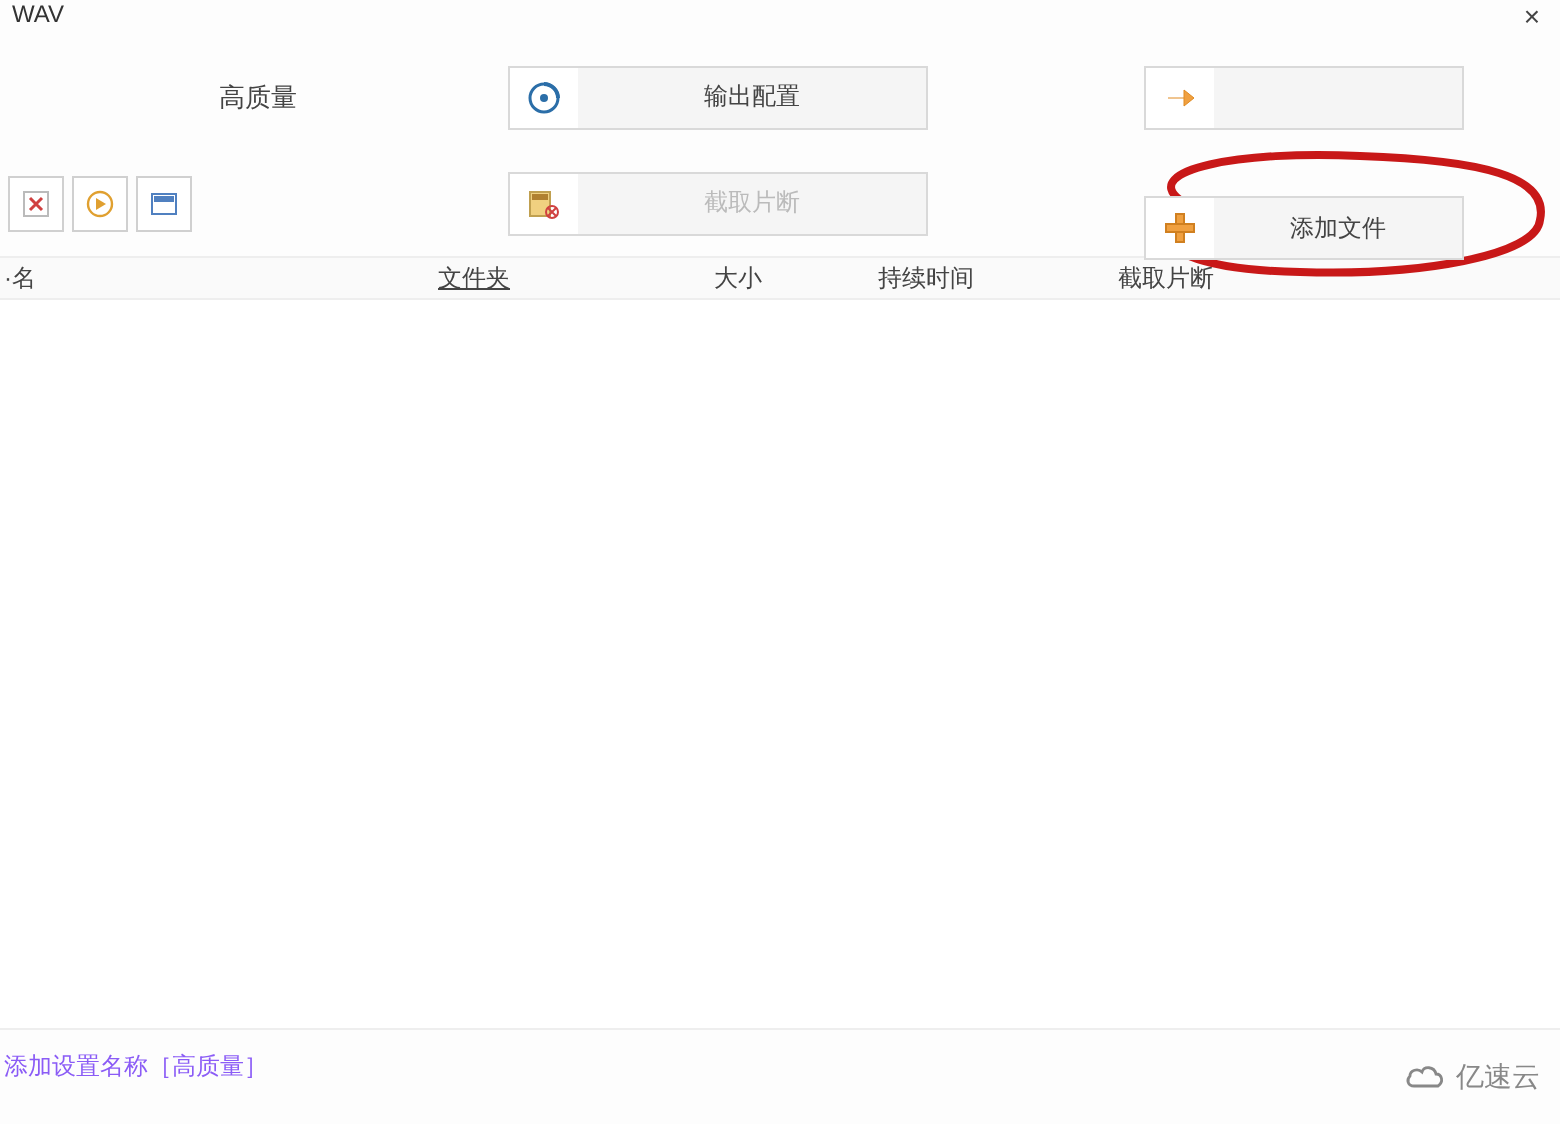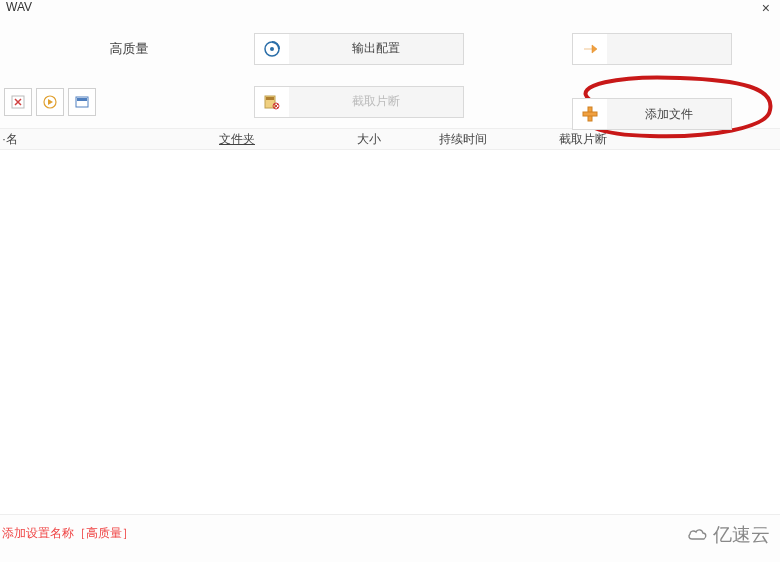"添加设置名称［高质量］" .footer { color: #ef4444 -> #8b5cf6 }
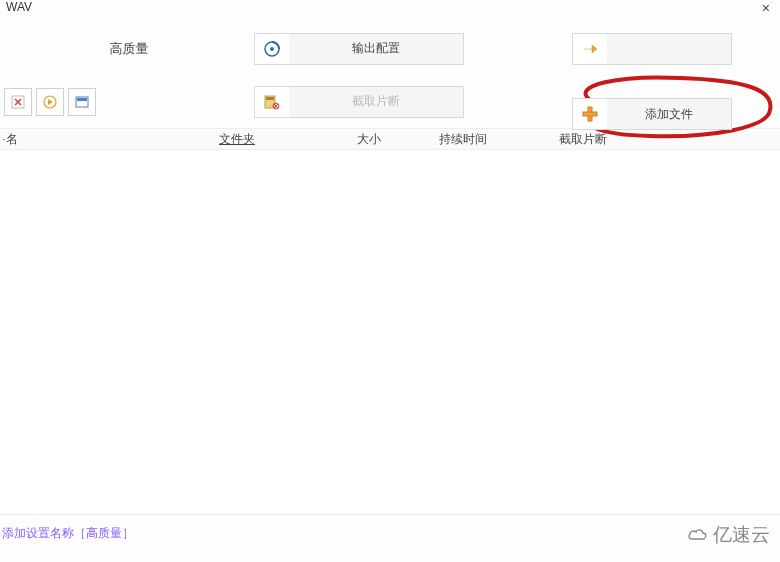"亿速云" .watermark { font-size: 19px -> 14px }
